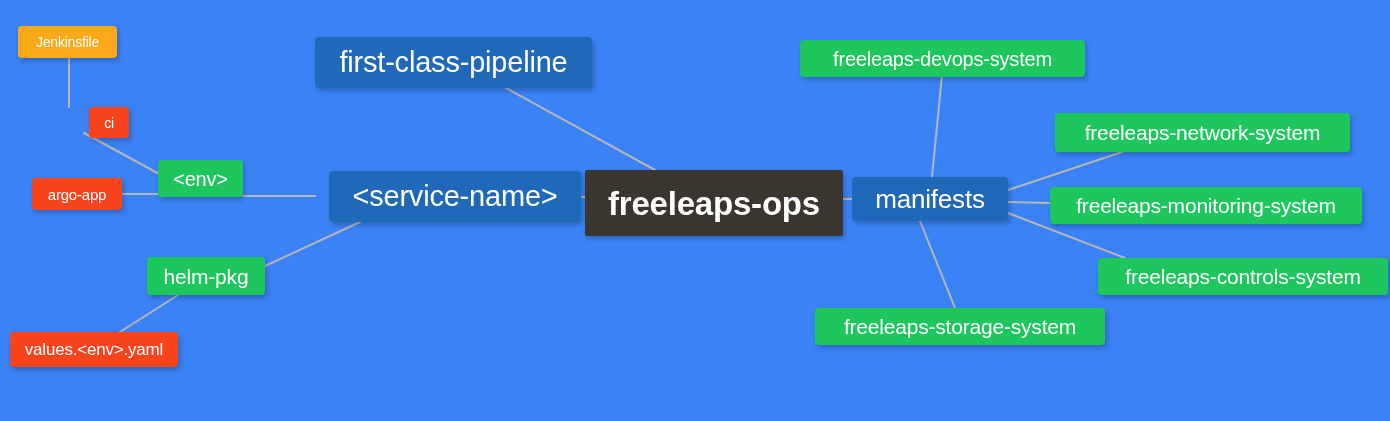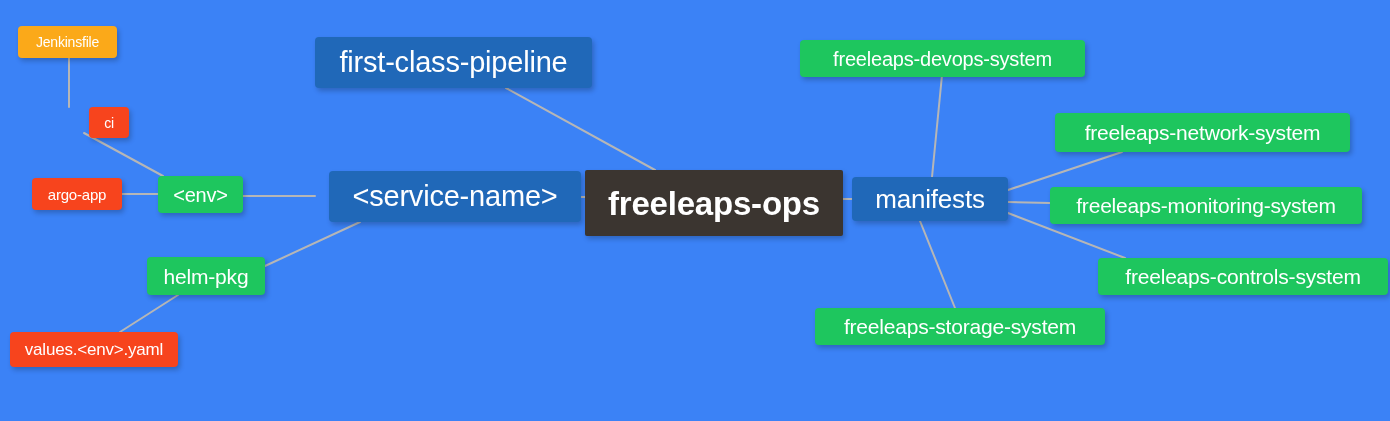"<env>" div.node { top: 176px -> 160px }
